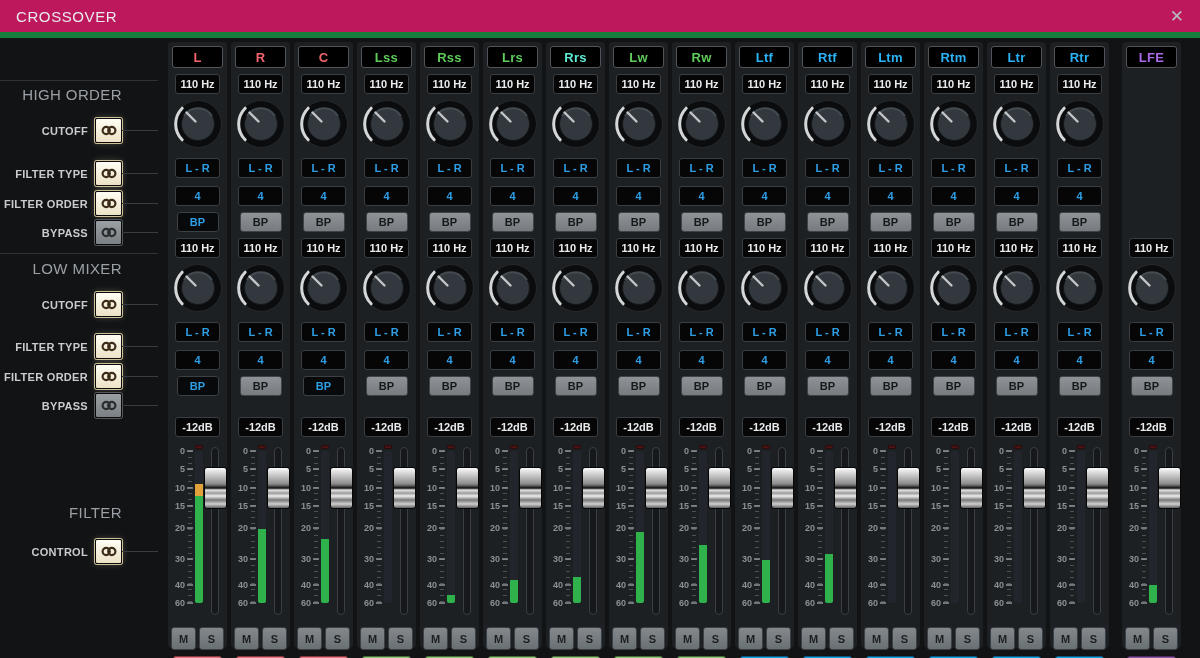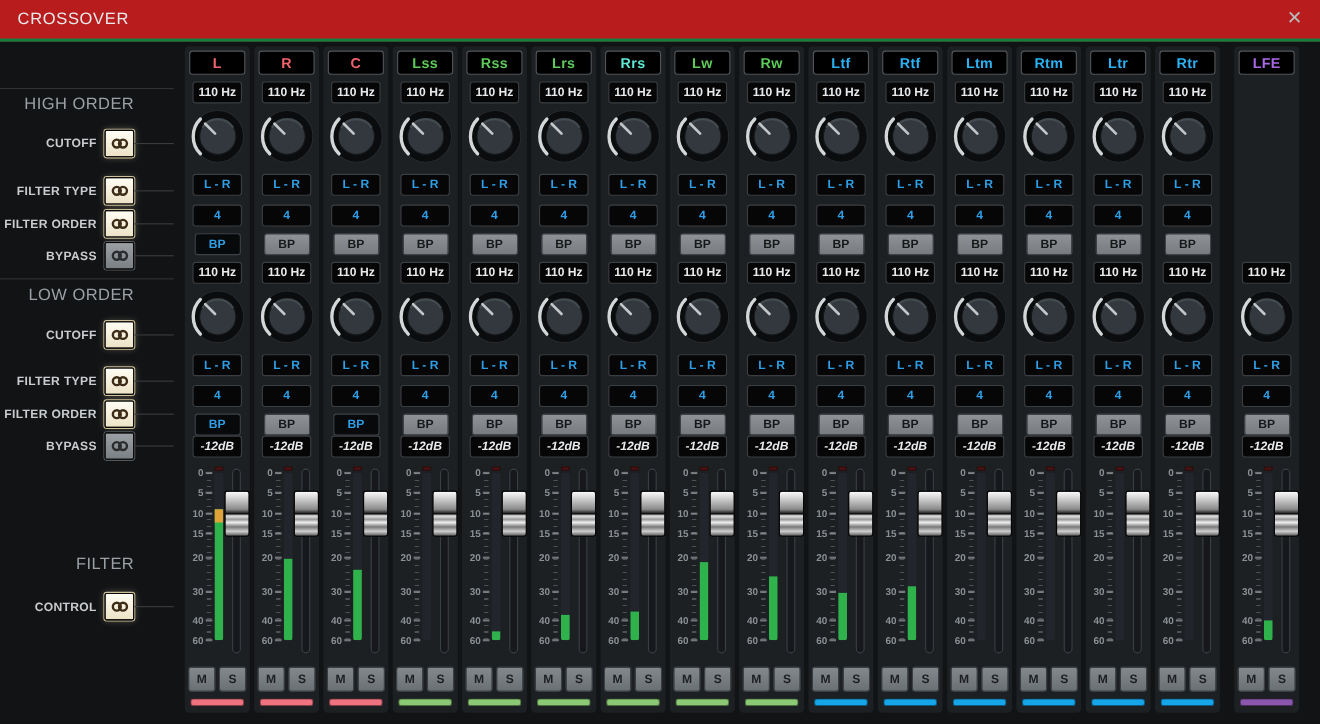"CROSSOVER" .titlebar { background: #b91c1c -> #be185d; border-bottom: 3px solid #15803d -> 6px solid #15803d }
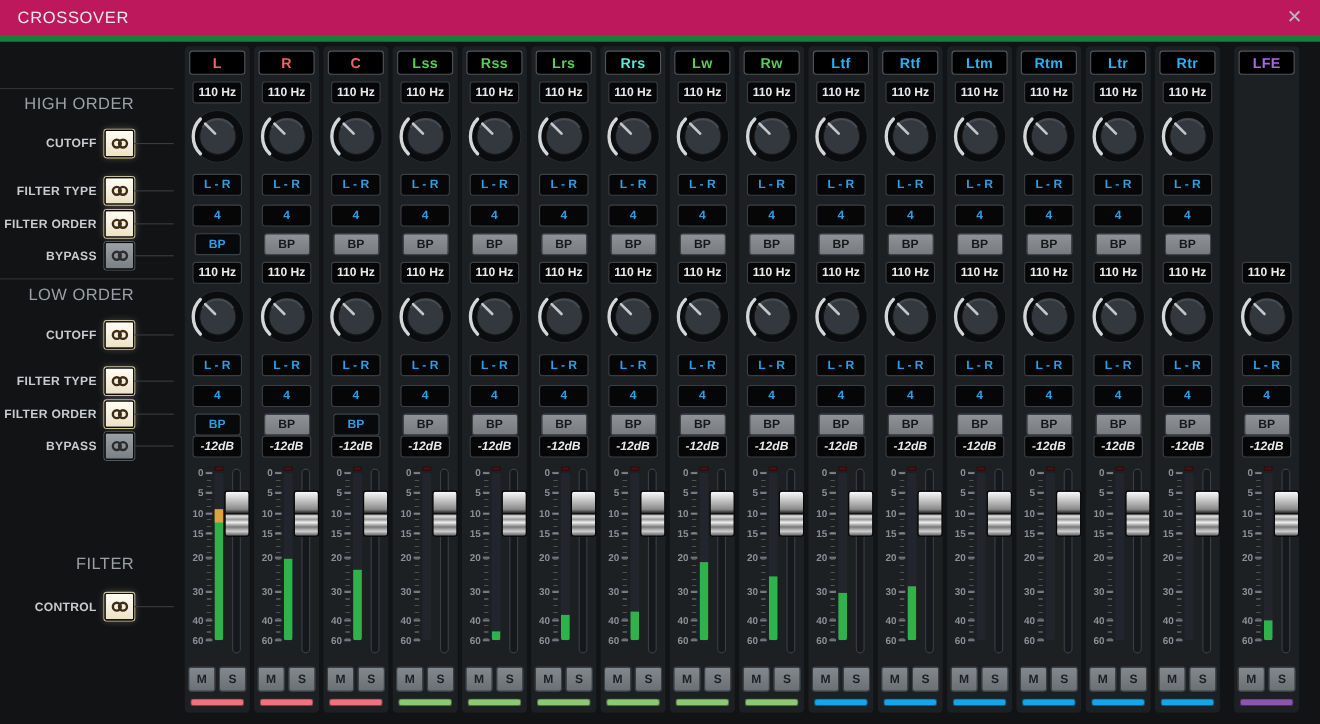"LOW ORDER" div.sheading { text: ORDER -> MIXER }
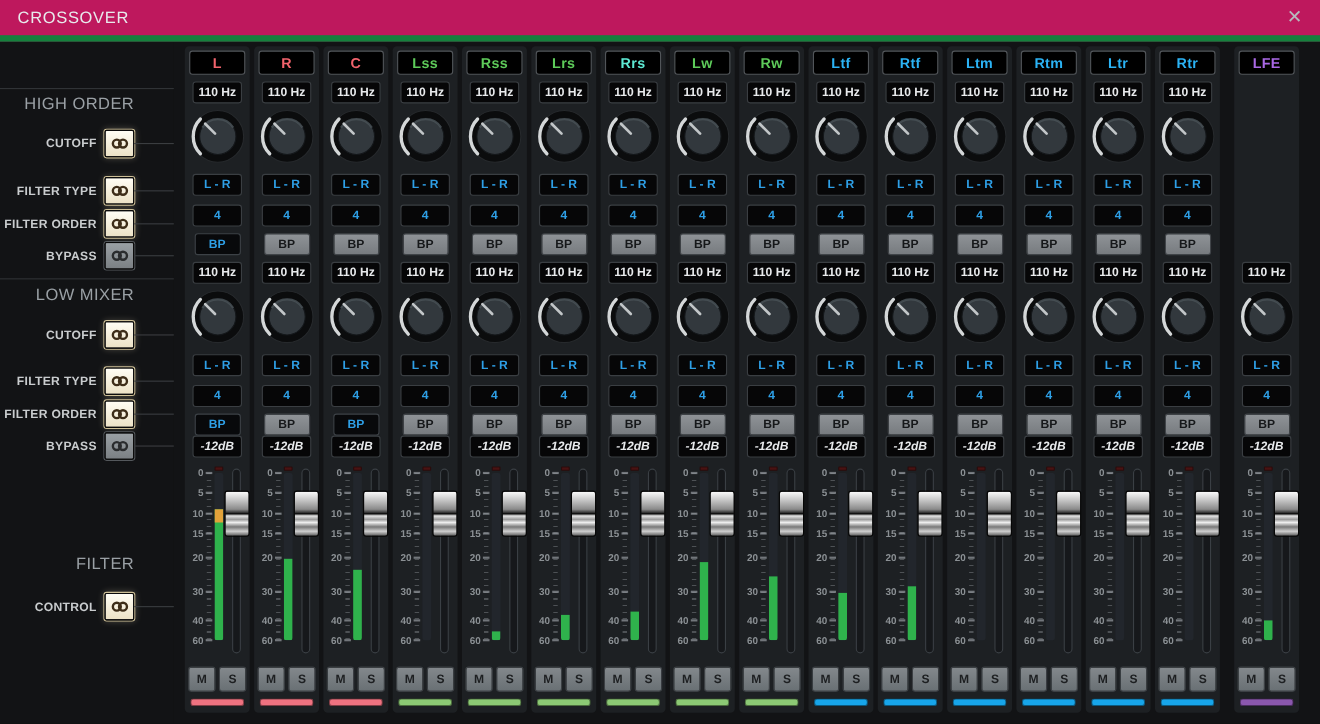"-12dB" .valbox.mt5 { font-style: italic -> none; margin-top: 0 -> 21px }
